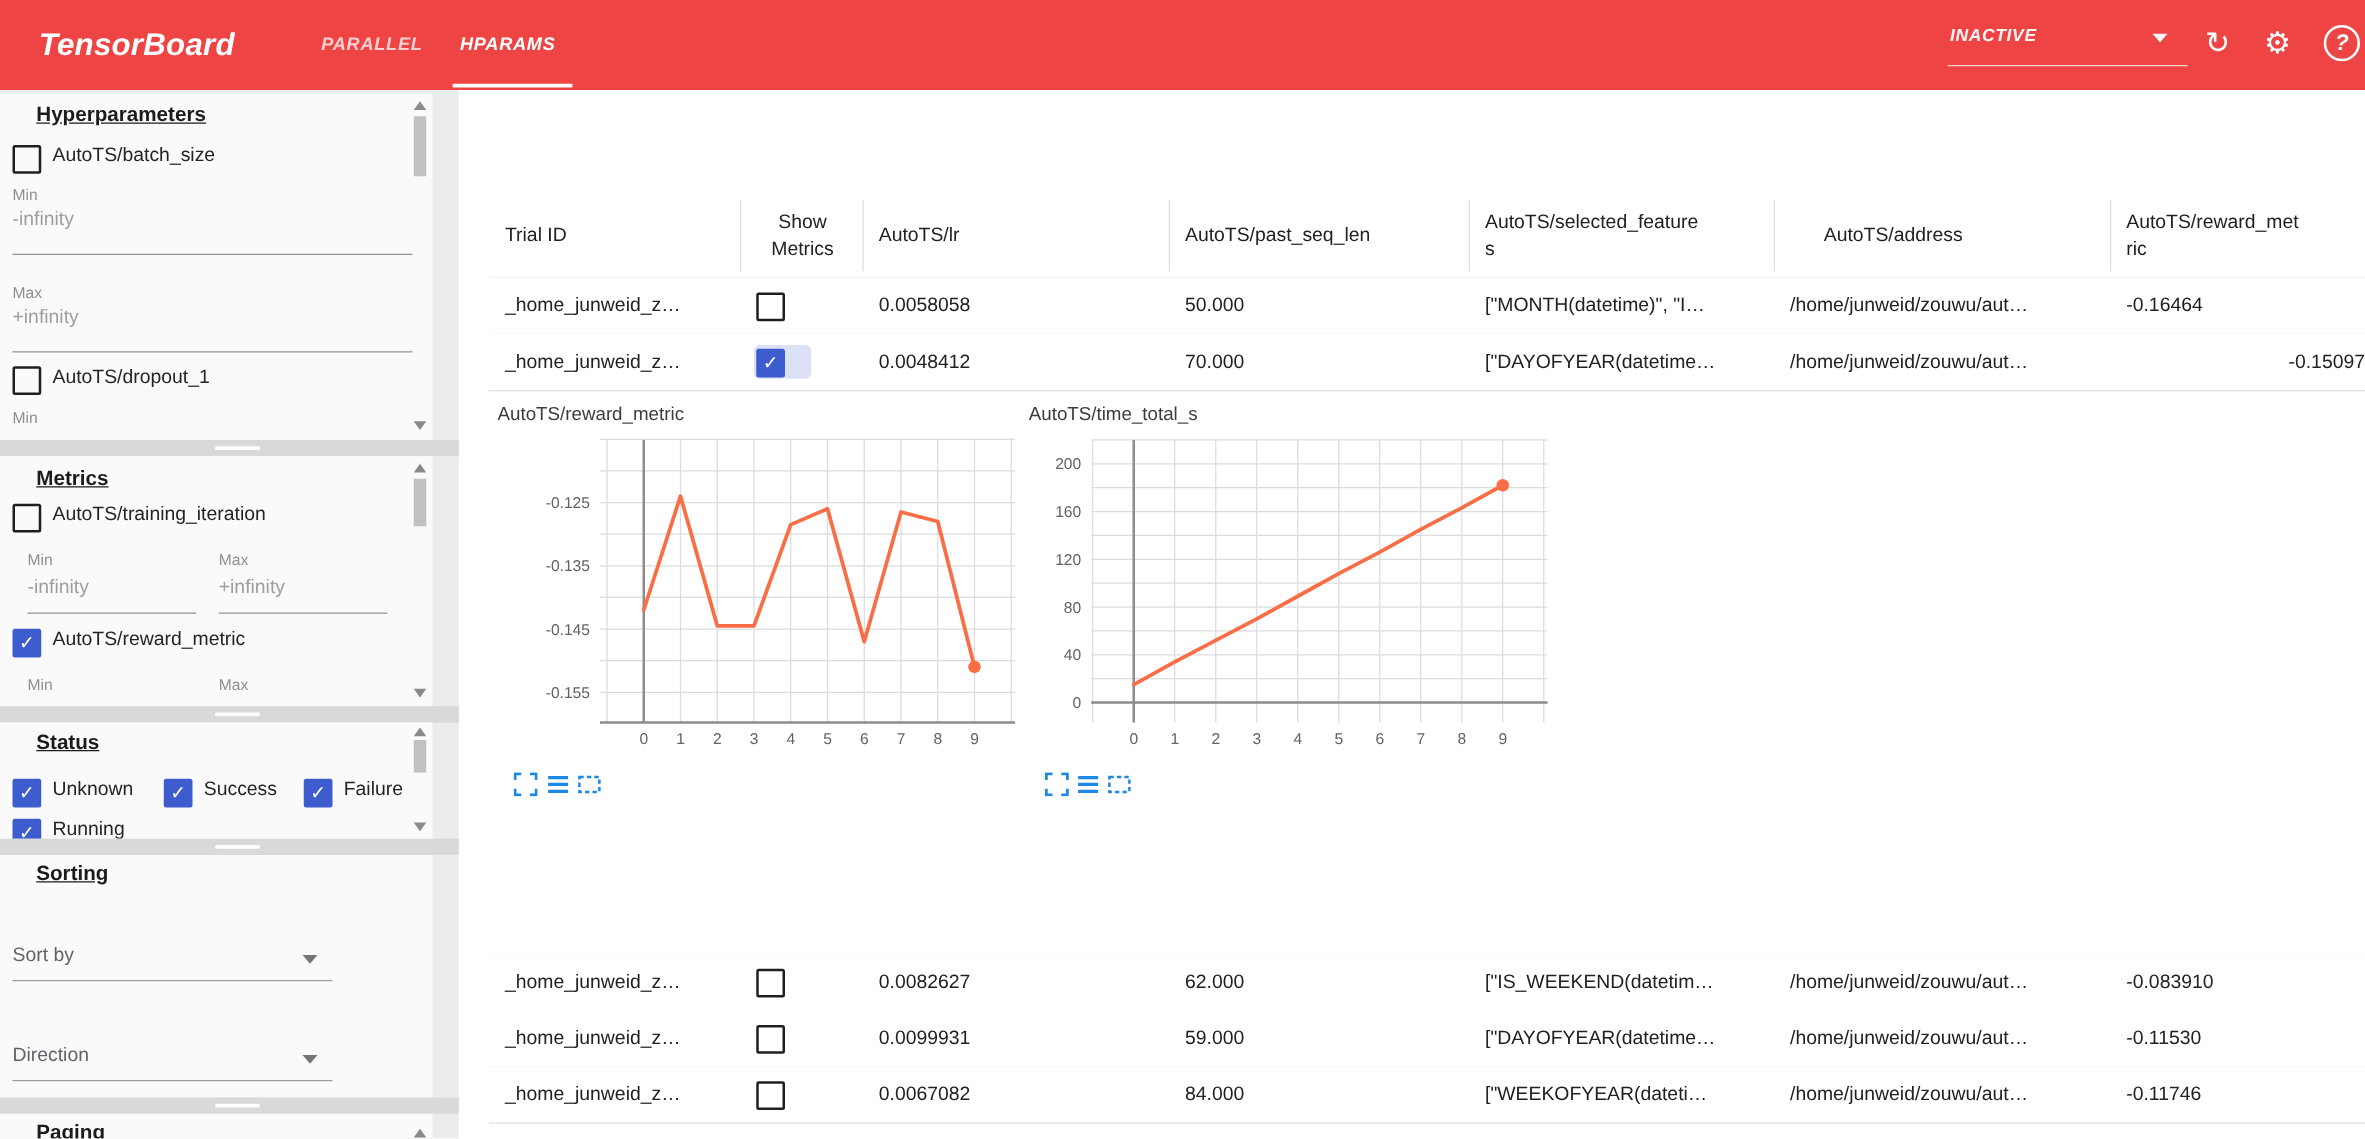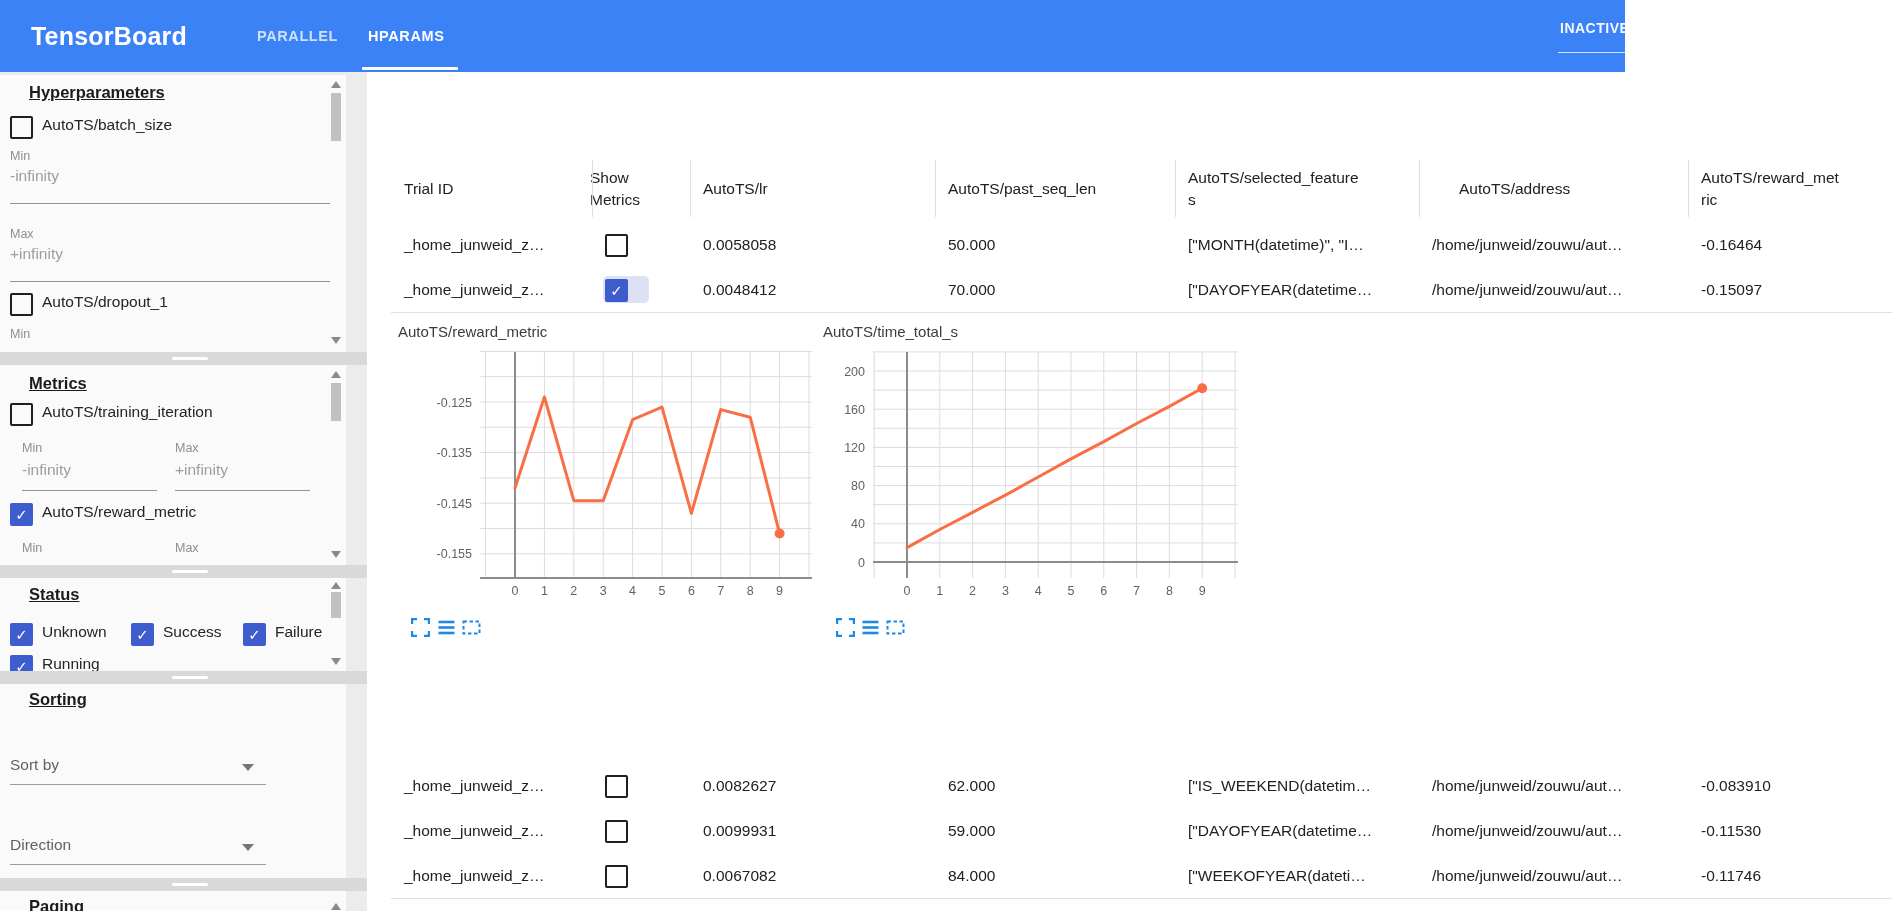"TensorBoard" #header { background: #3b82f6 -> #ef4444; font-style: none -> italic; width: 1625px -> 1892px }
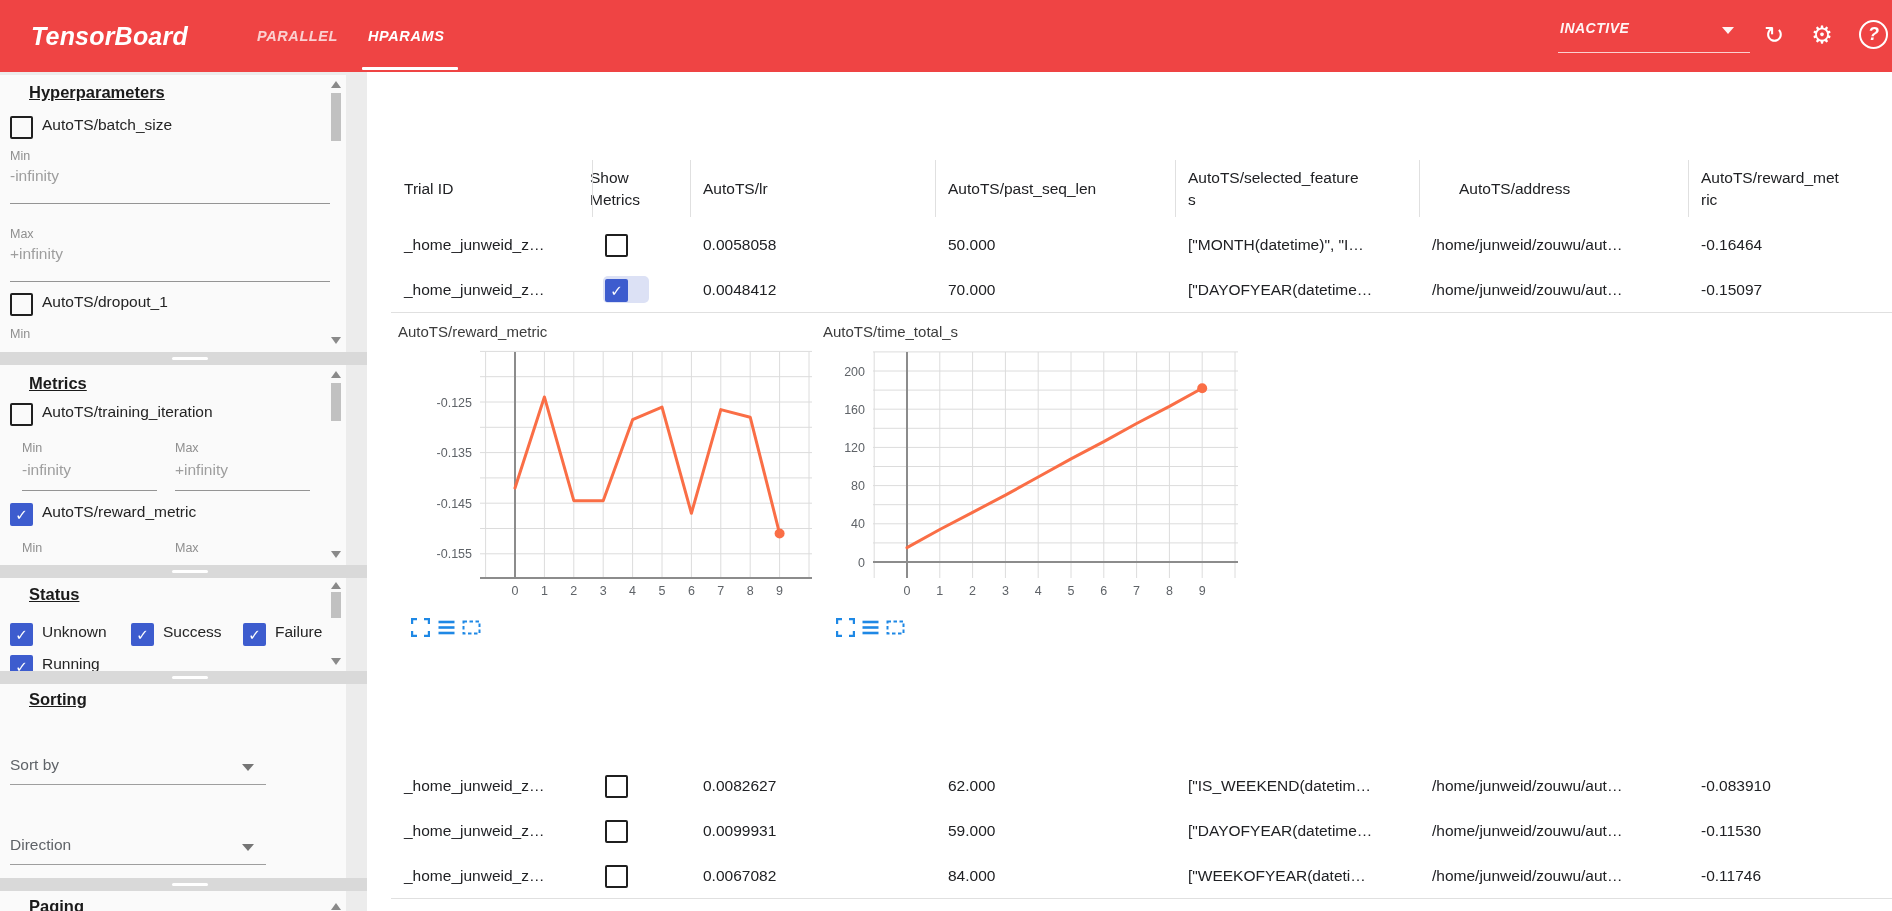"Show Metrics" div.hcell { left: 186px -> 208px; text-align: none -> center }
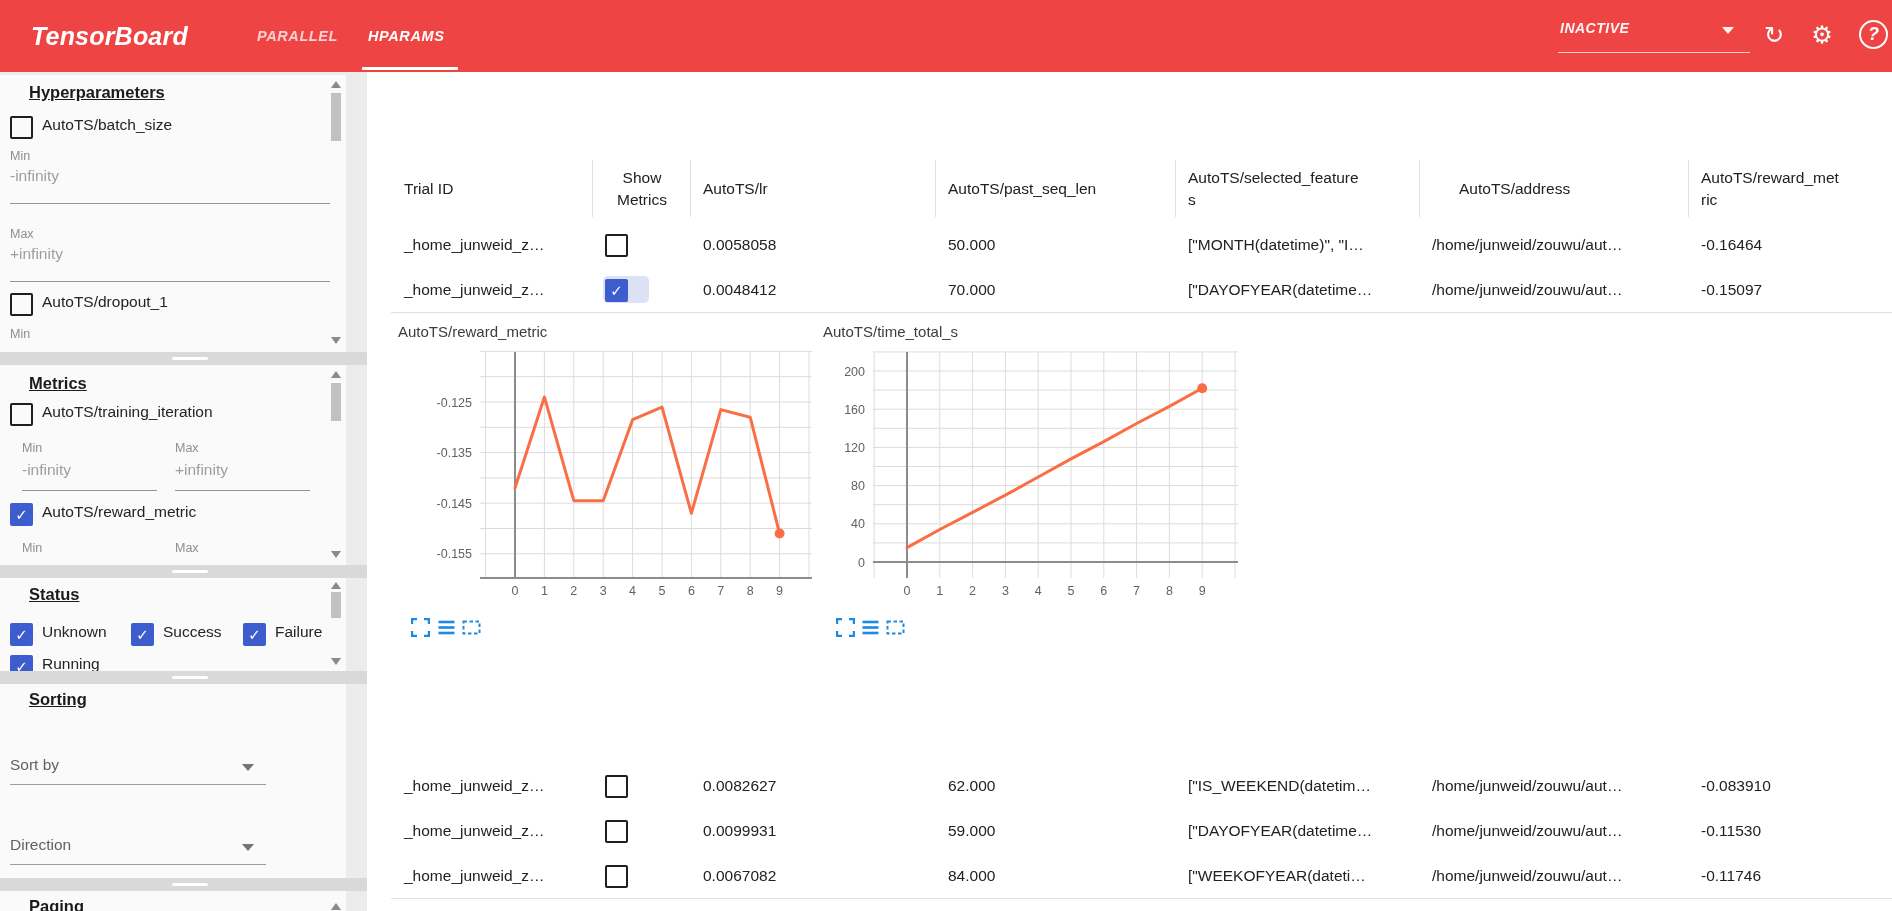"-0.15097" div.tcell { justify-content: none -> flex-end }
